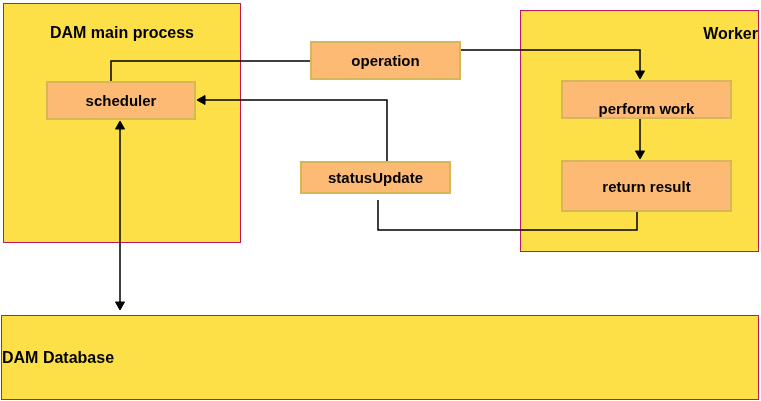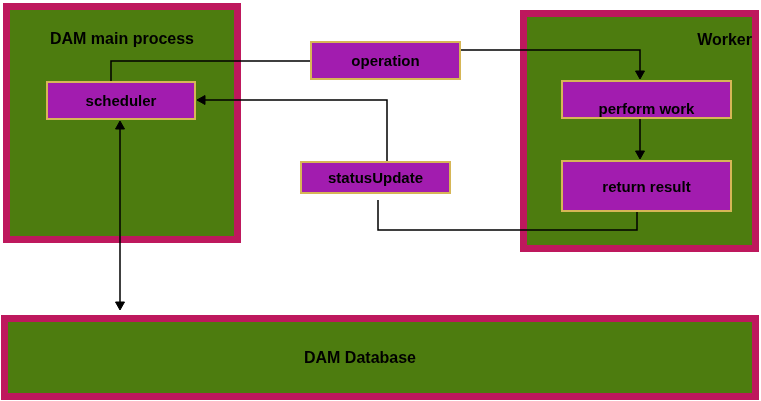"DAM main process" .container-box { background: #4d7c0f -> #fde047; border: 7px solid #be185d -> 1px solid #be185d }
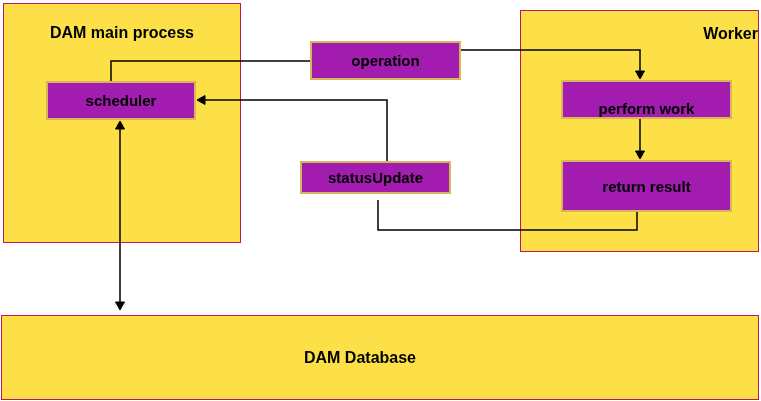"operation" .node { background: #a21caf -> #fdba74 }
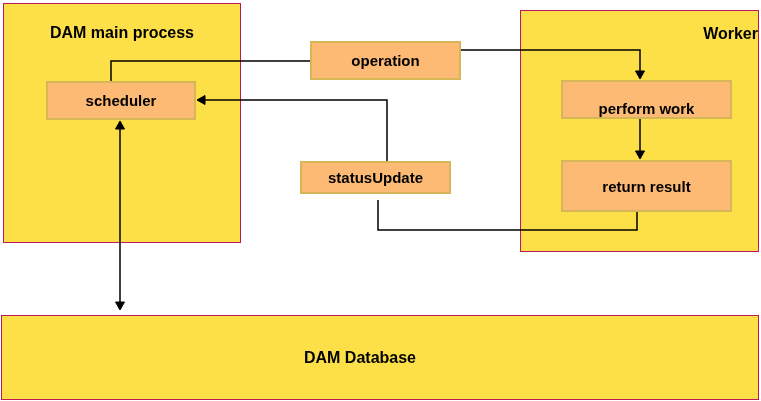"DAM Database" .db-label-wrap { justify-content: center -> none }
